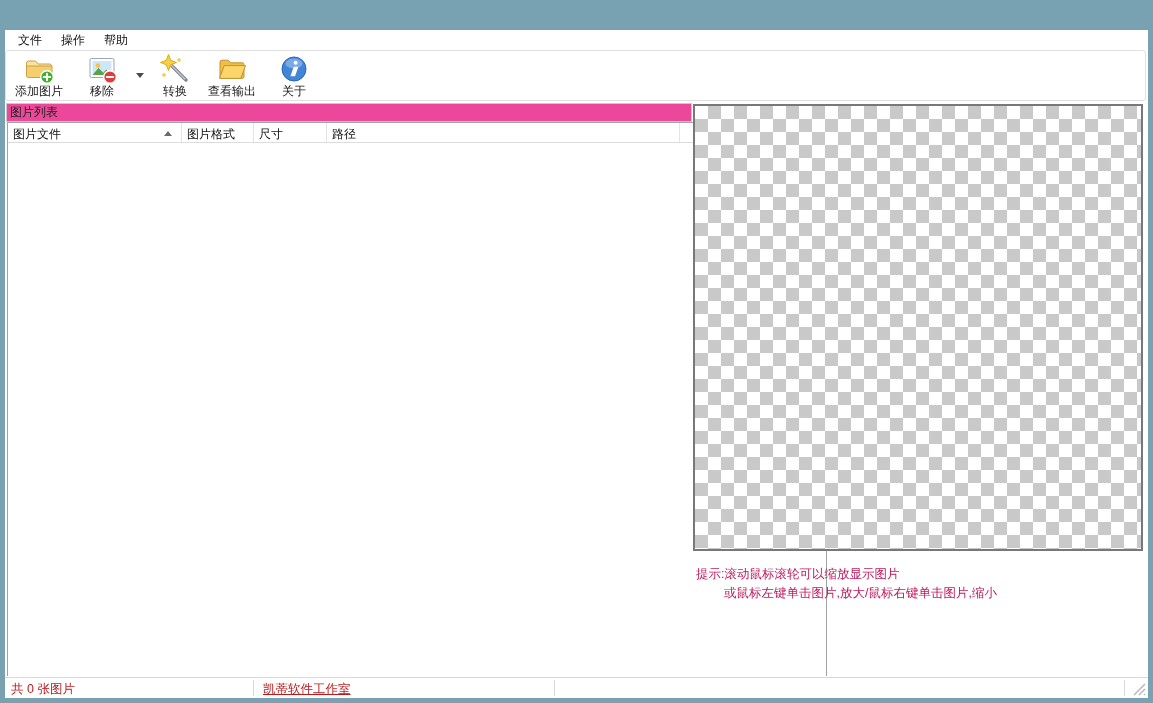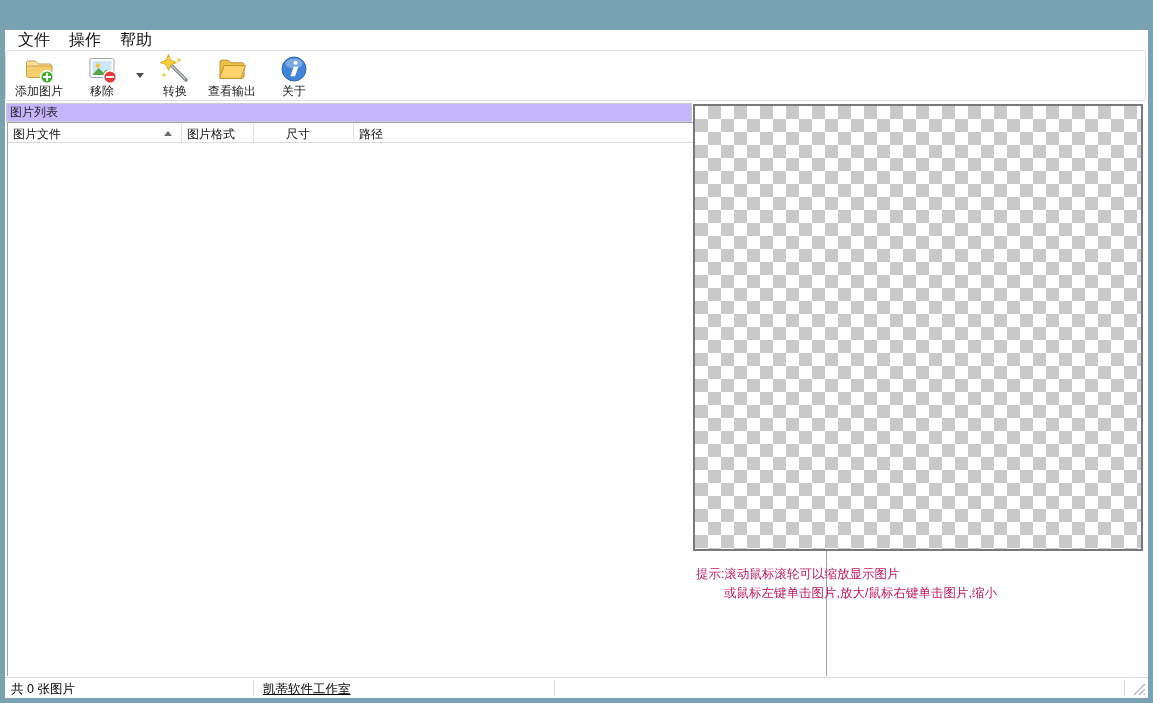"文件" .menu-item { font-size: 16px -> 12px }
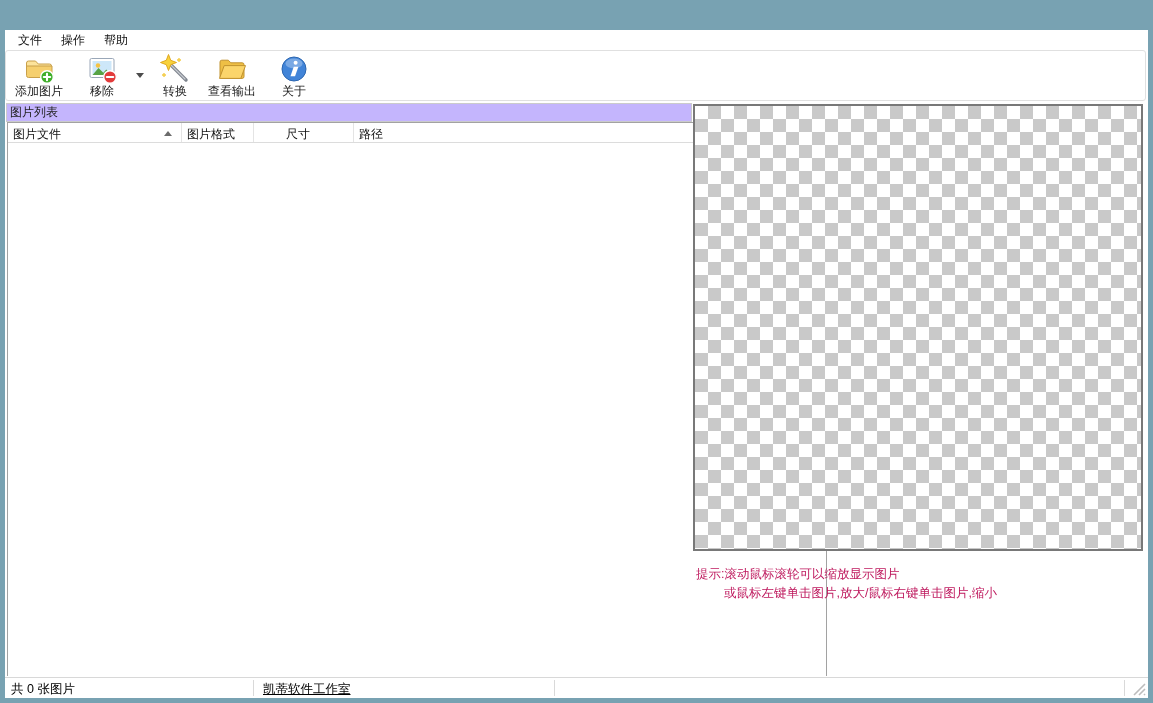"图片列表" .list-caption { background: #c4b5fd -> #ec4899 }
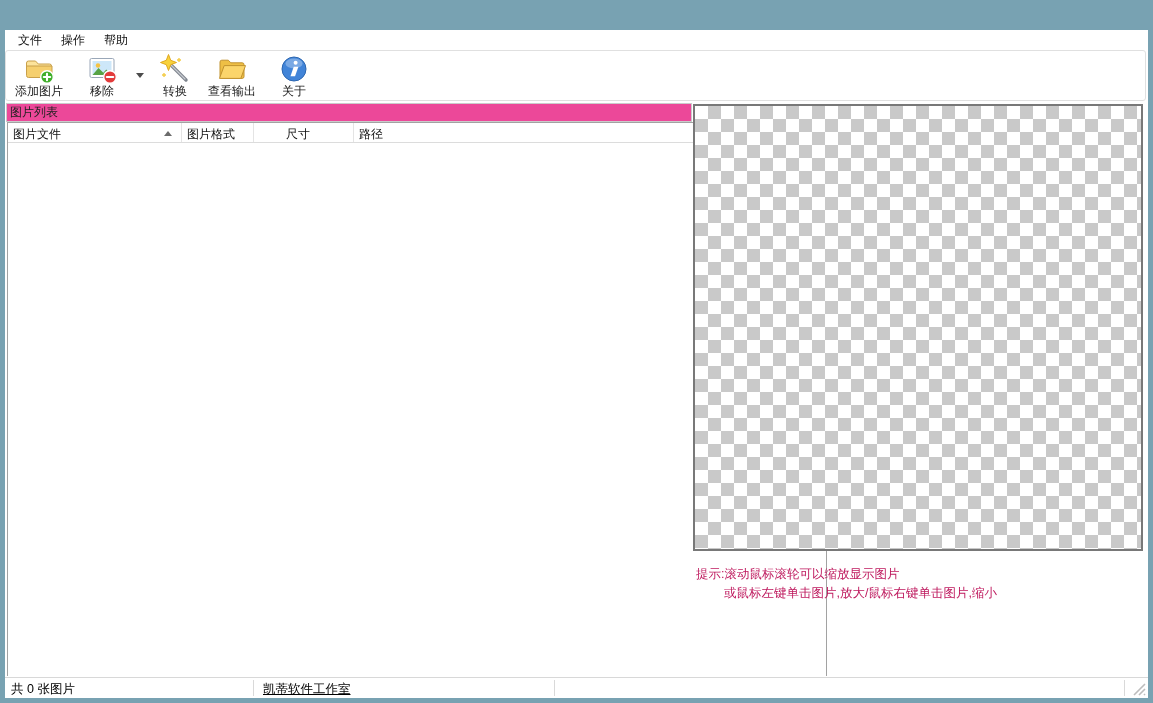"尺寸" .lv-col-size { margin-left: 27px -> none }
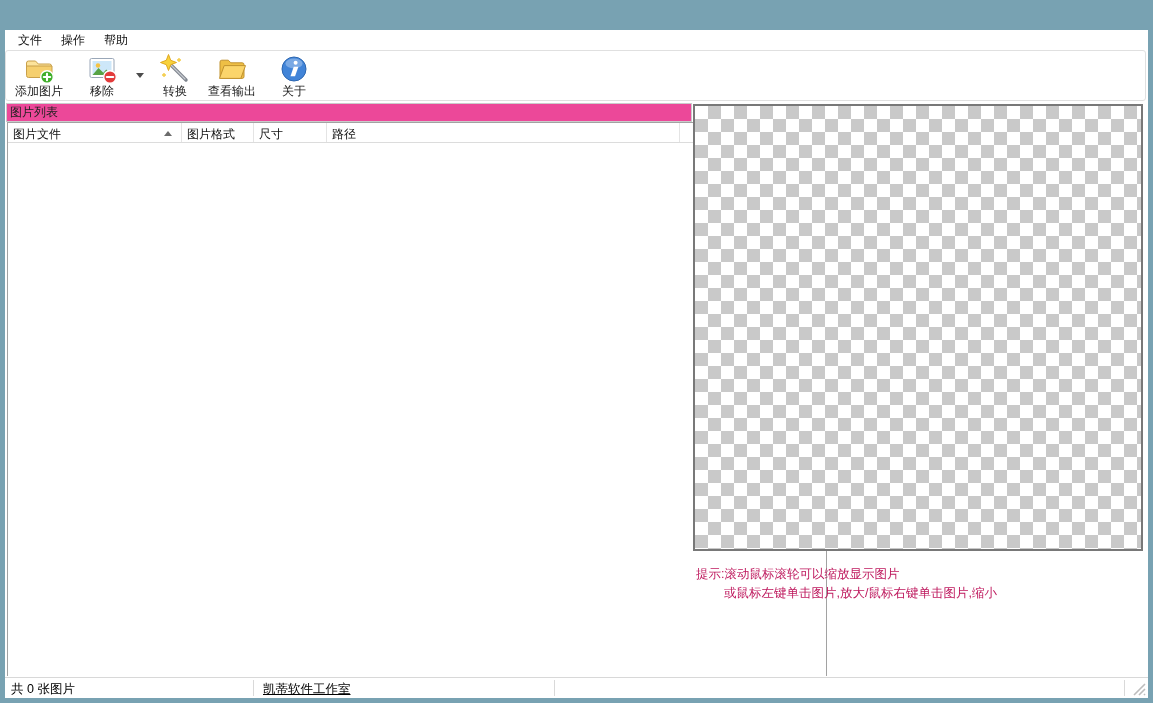"共 0 张图片" .sb-text { color: #000000 -> #b91c1c }
